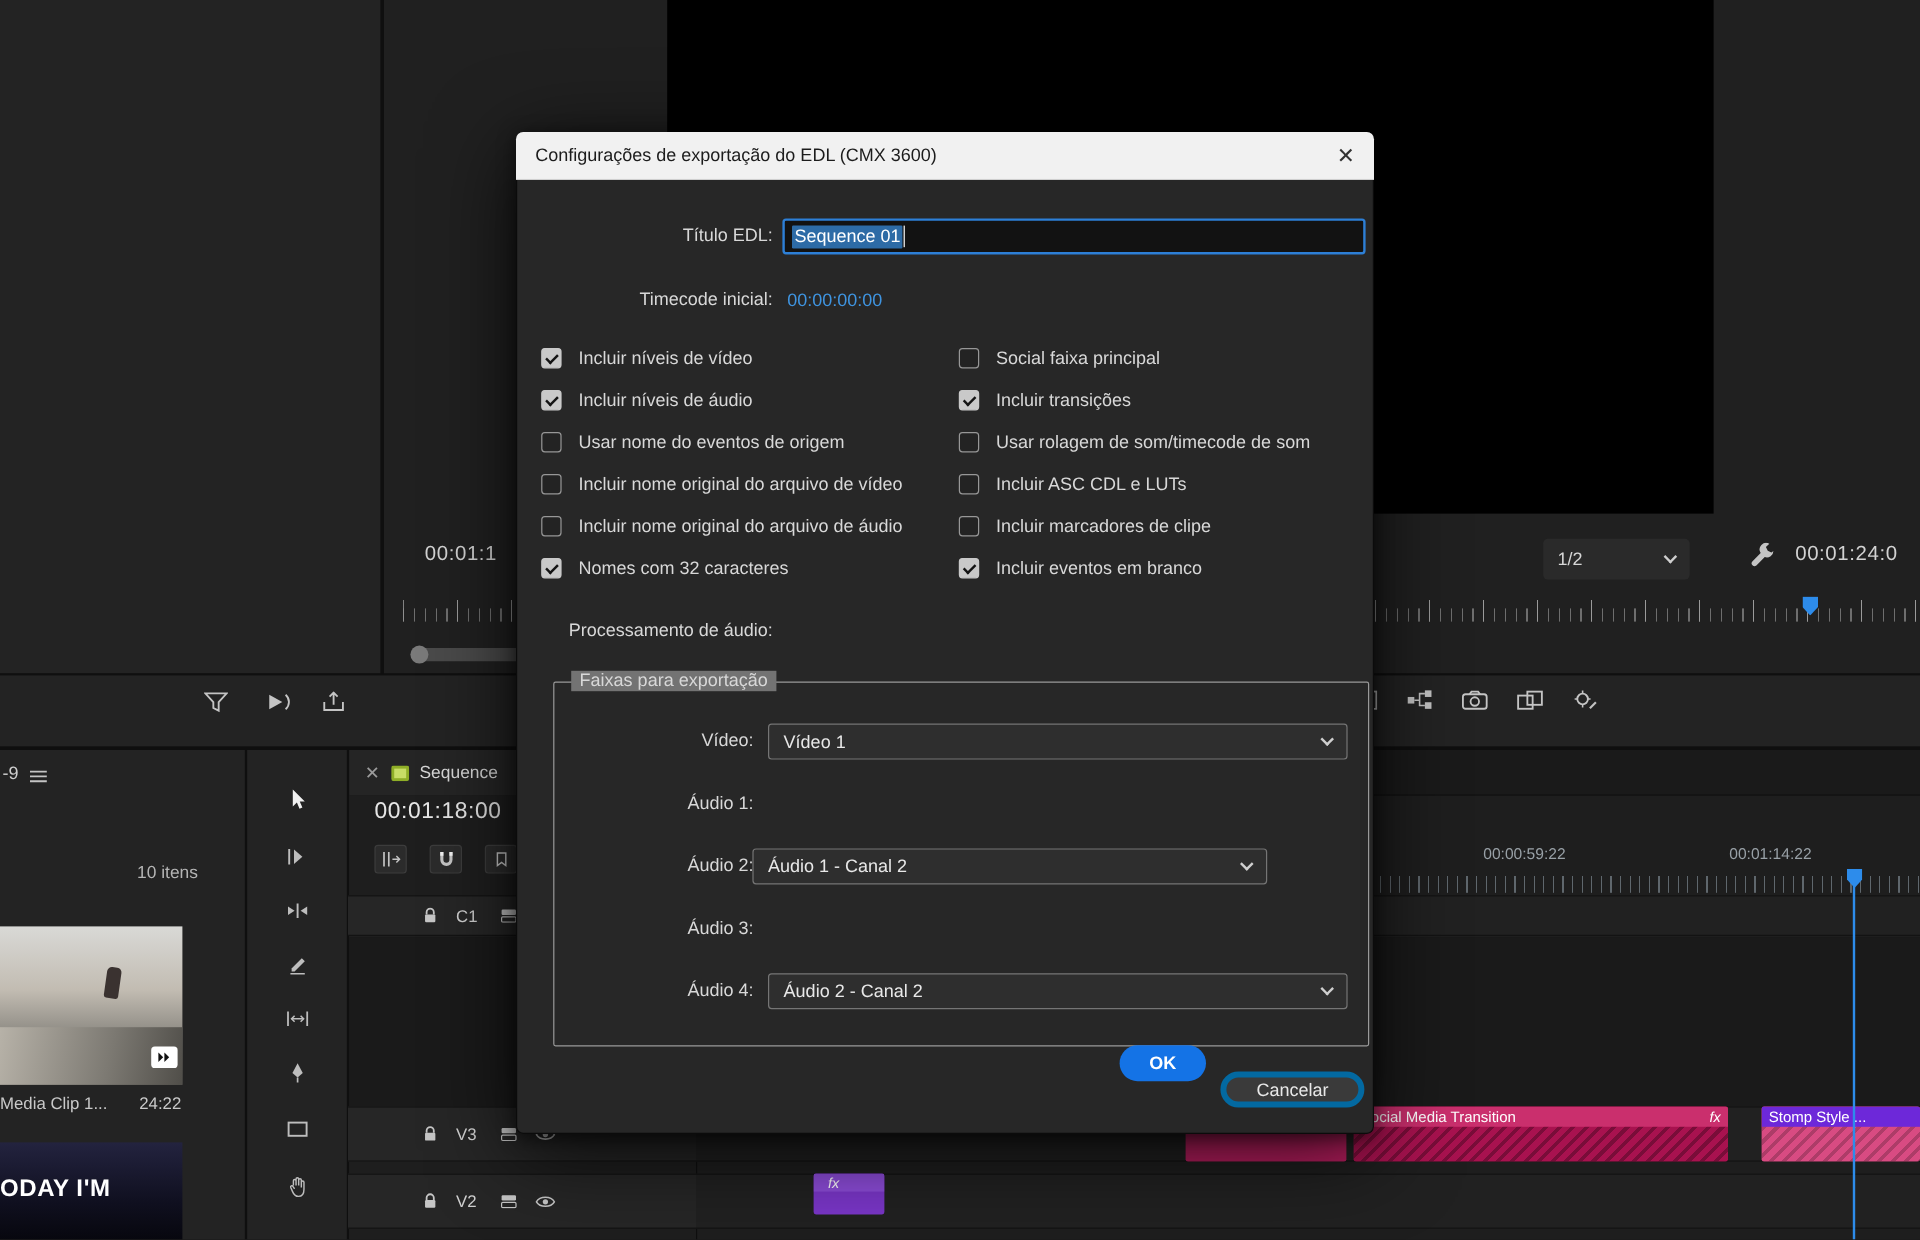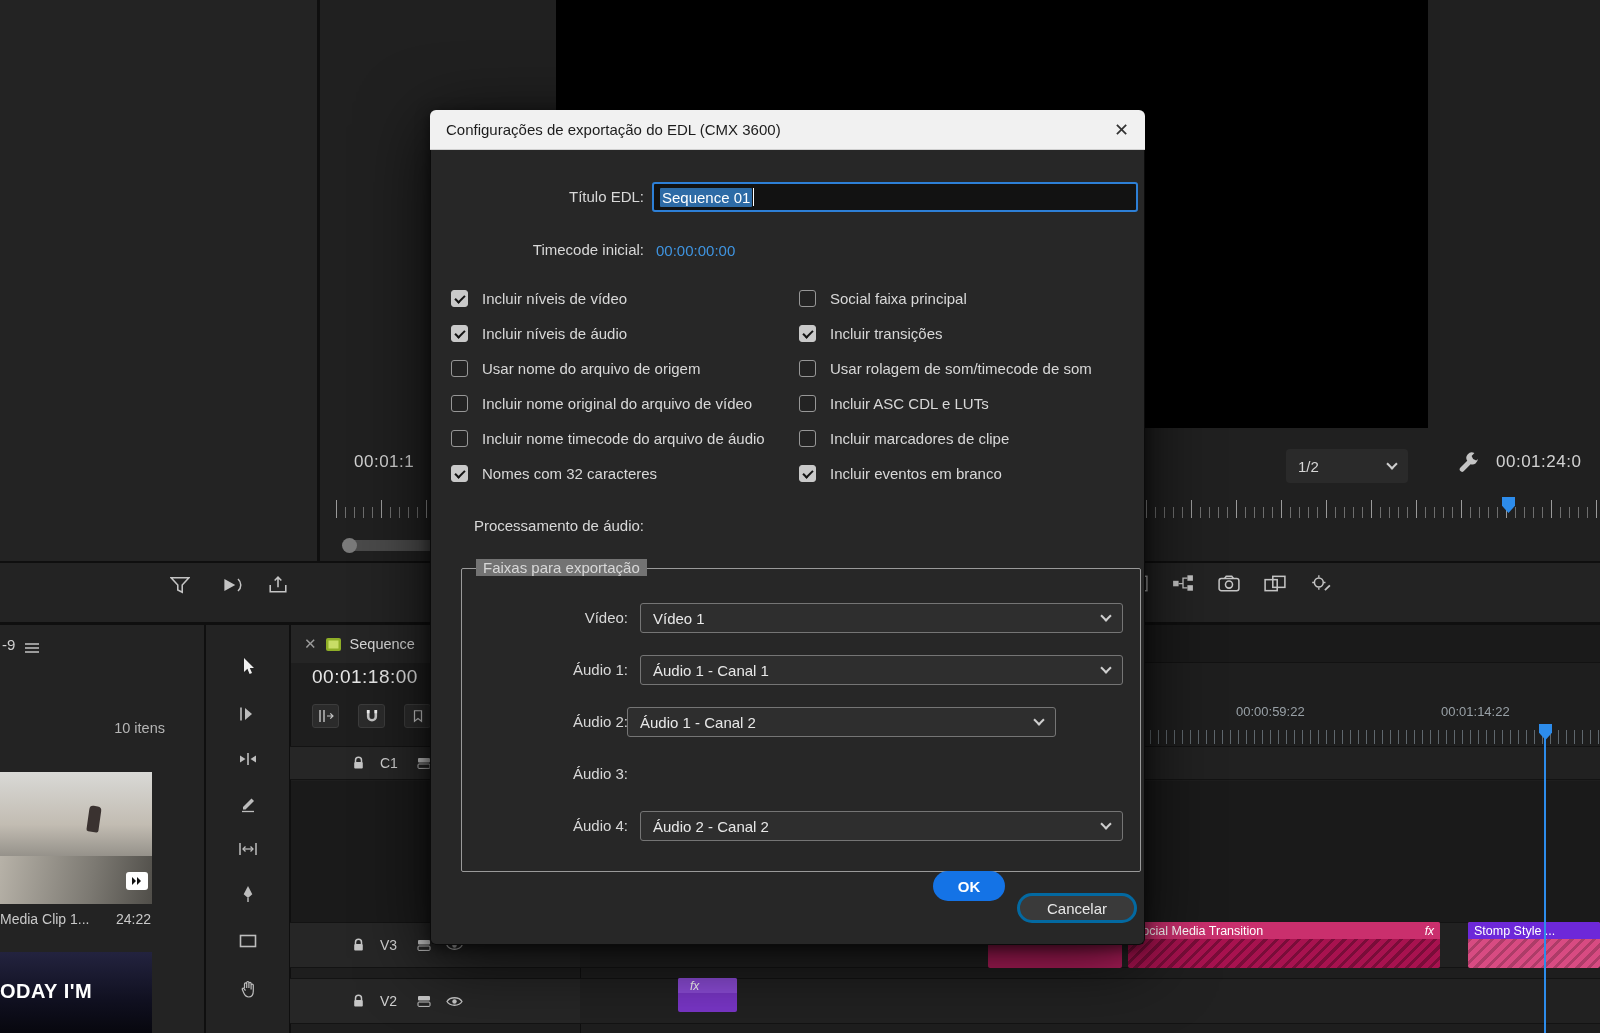"Usar nome do arquivo de" span.lbl { text: arquivo -> eventos }
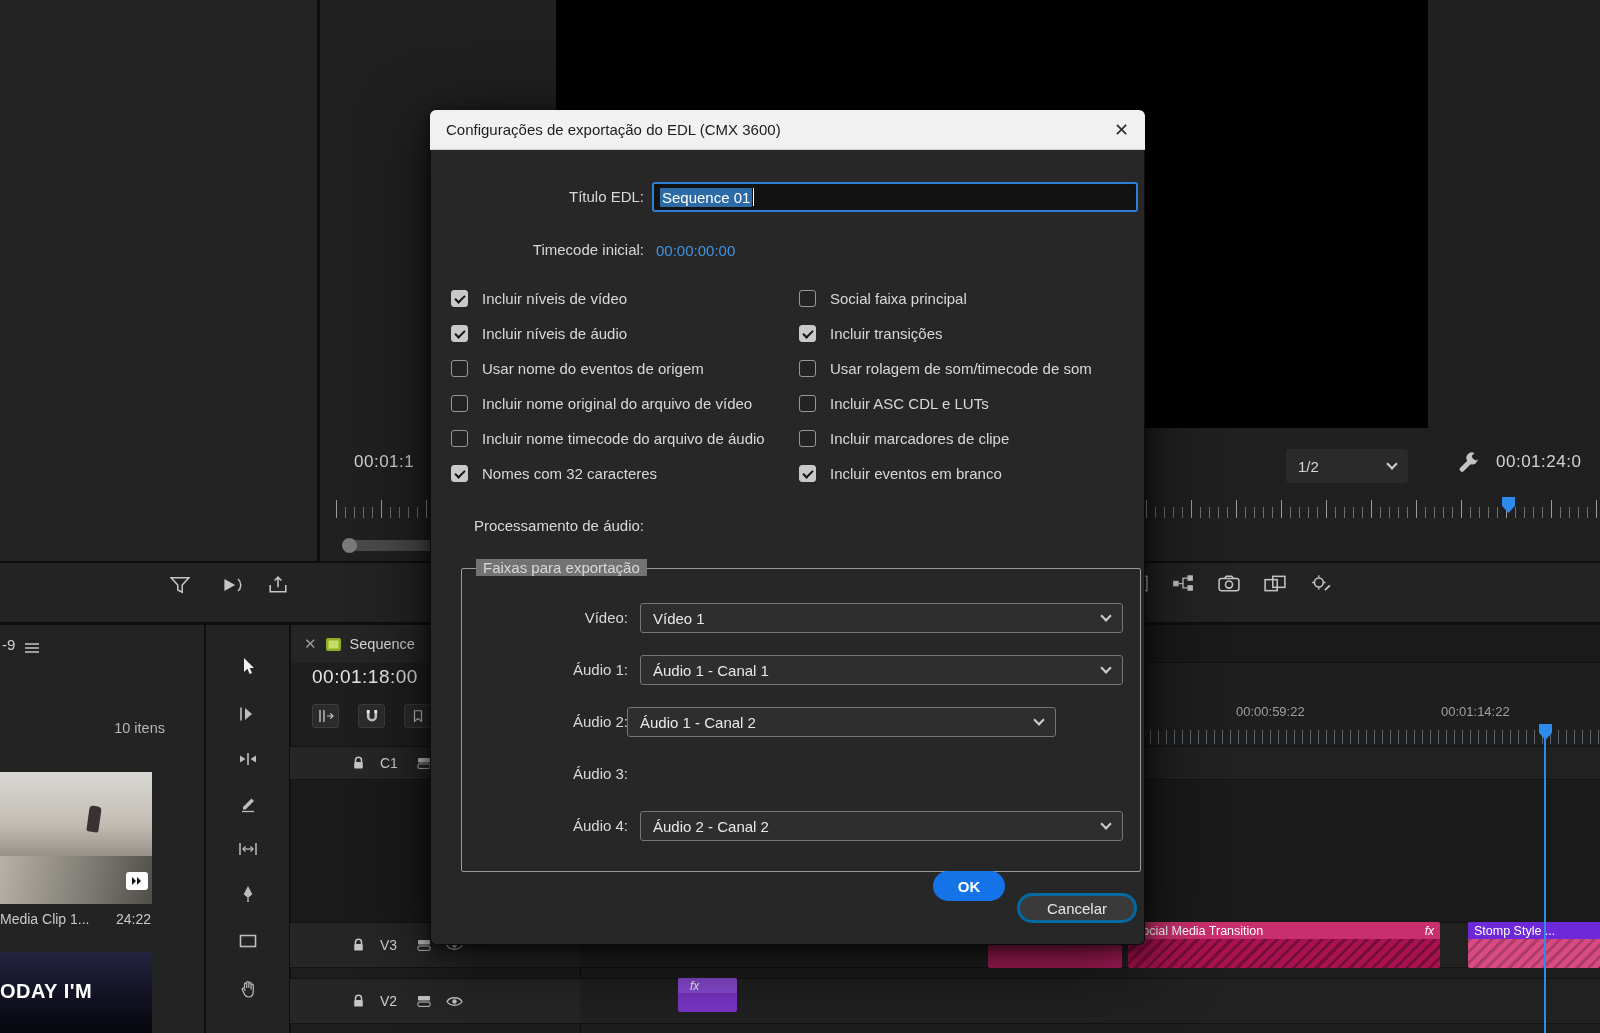"Incluir nome timecode do arquivo" span.lbl { text: timecode -> original }
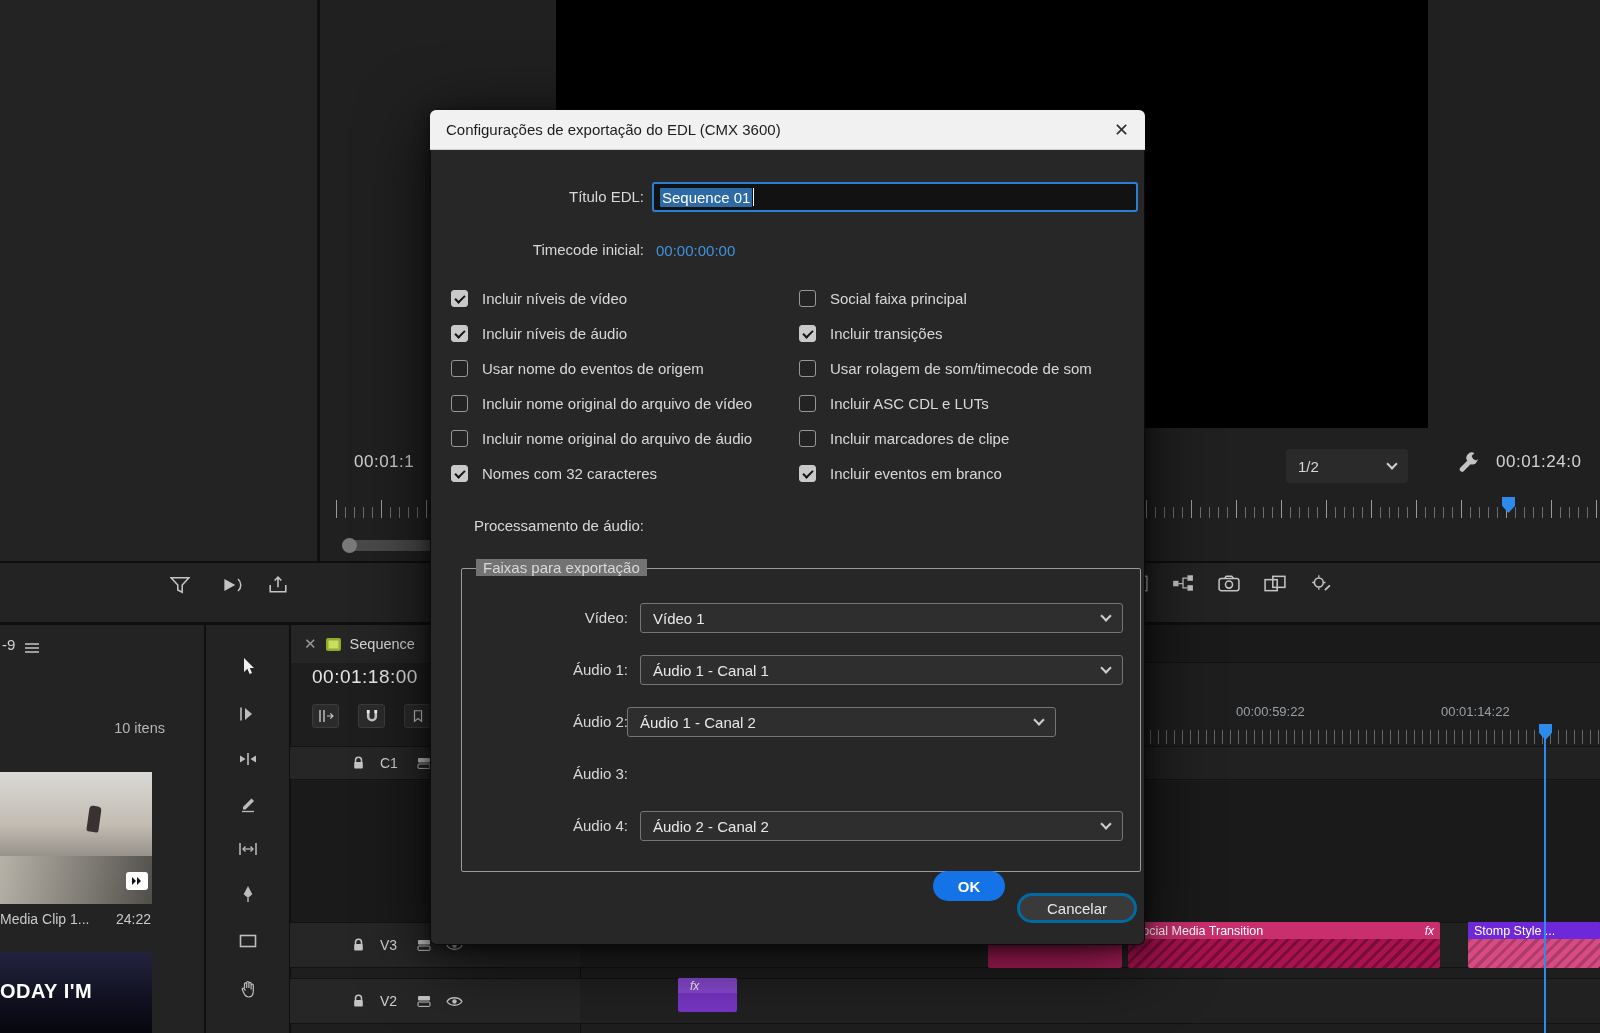"Áudio 1 - Canal 1" div.dd { html: <div> <span>Áudio 1 - Canal 1</span> <span></span> </div> -> none }
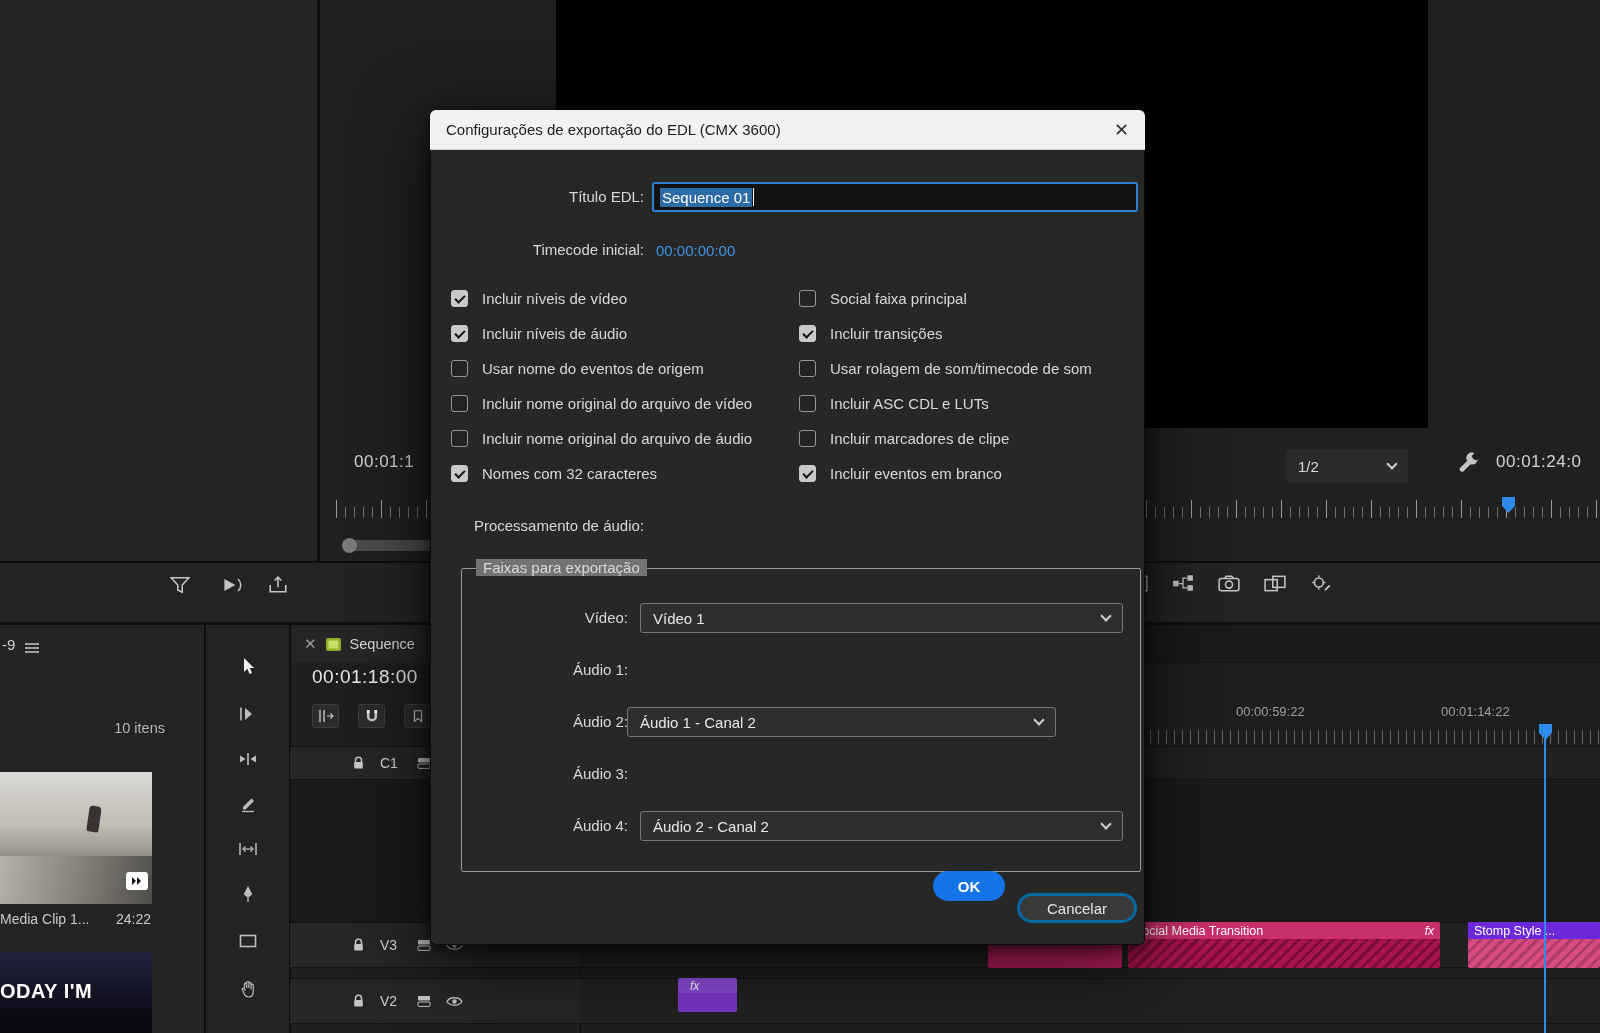"Cancelar" #btn-cancel { border: 3px solid #0369a1 -> 5px solid #0369a1 }
